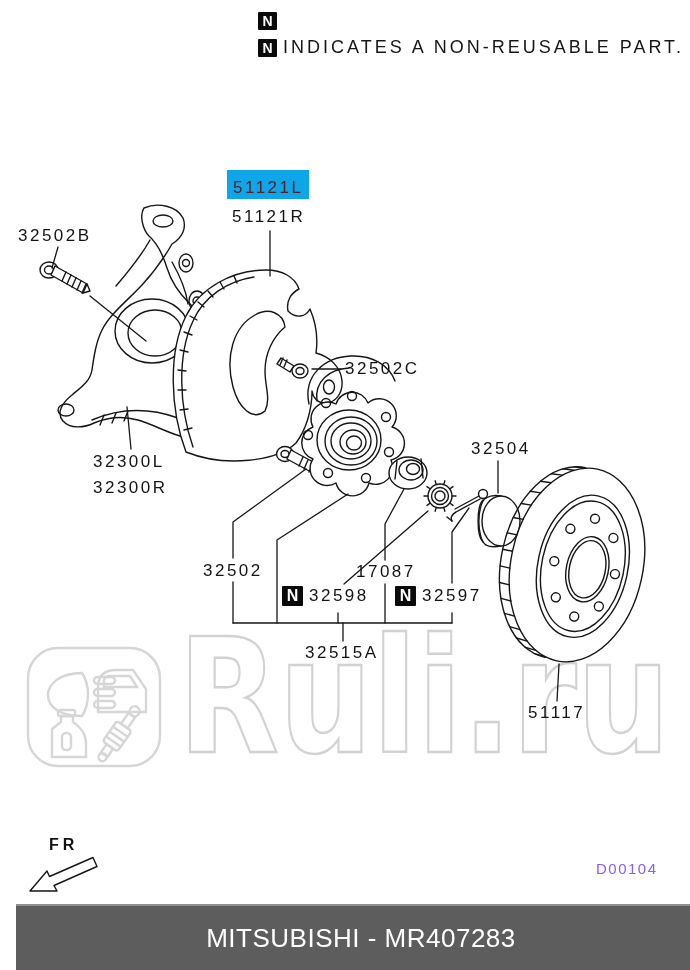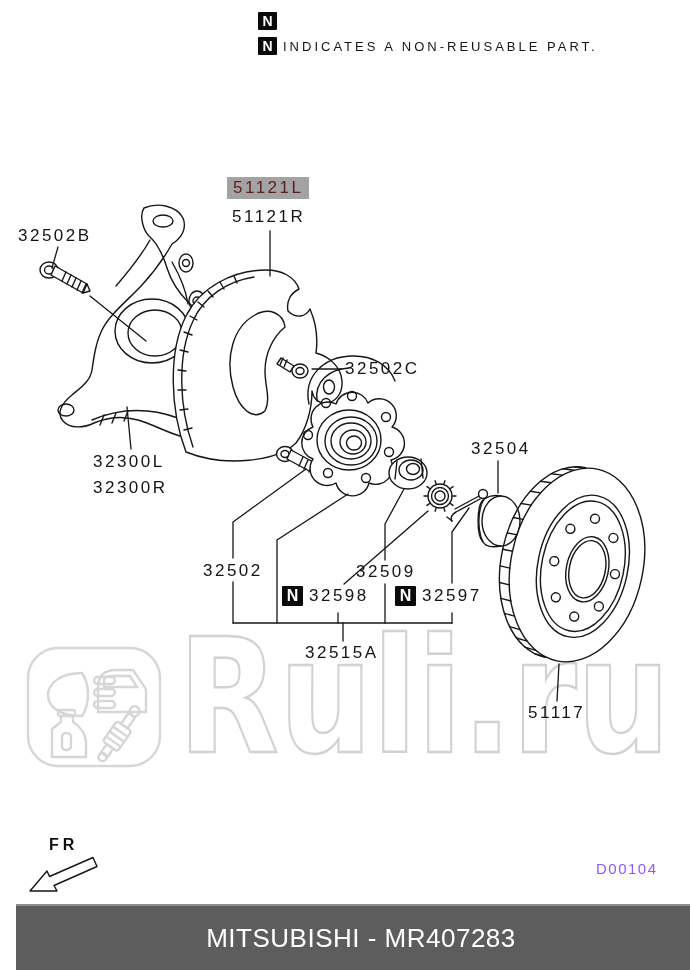"INDICATES A NON-REUSABLE PART." .en { font-size: 13px -> 18px }
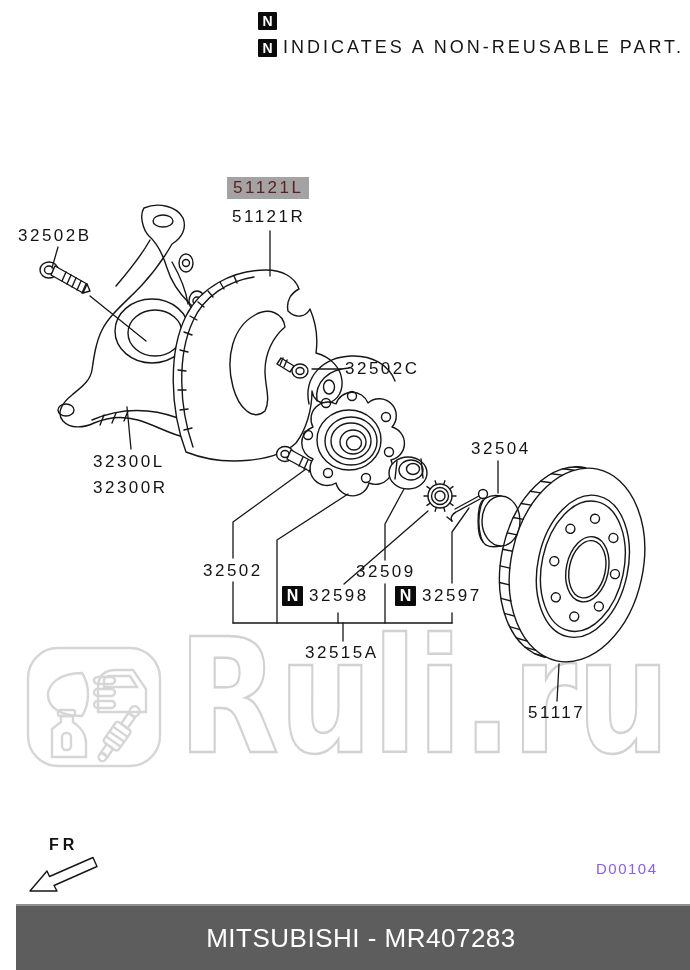"51121L" .hl { background: #a3a3a3 -> #0ea5e9; padding: 1px 6px 2px 6px -> 8px 6px 2px 6px }
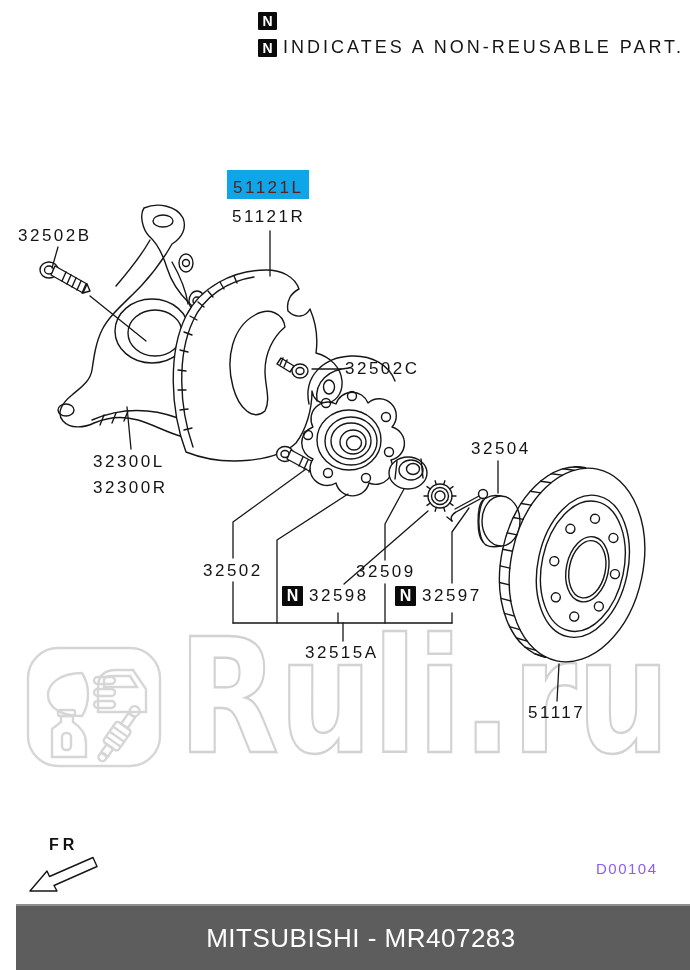"32509" div.lbl { text: 32509 -> 17087 }
